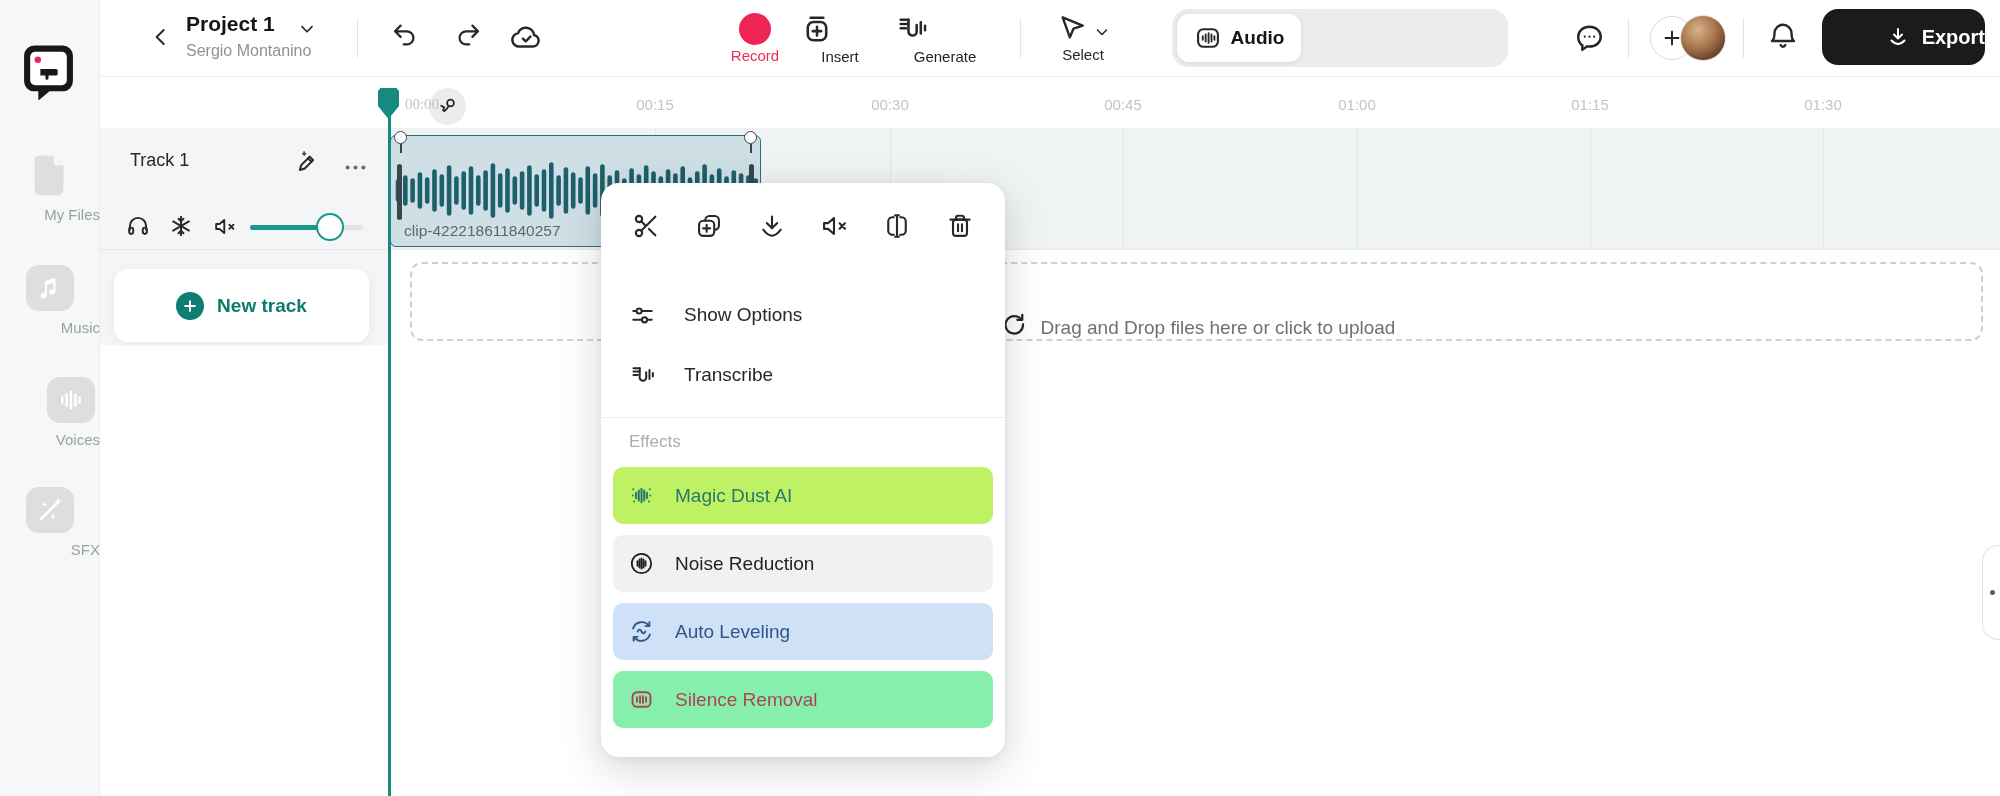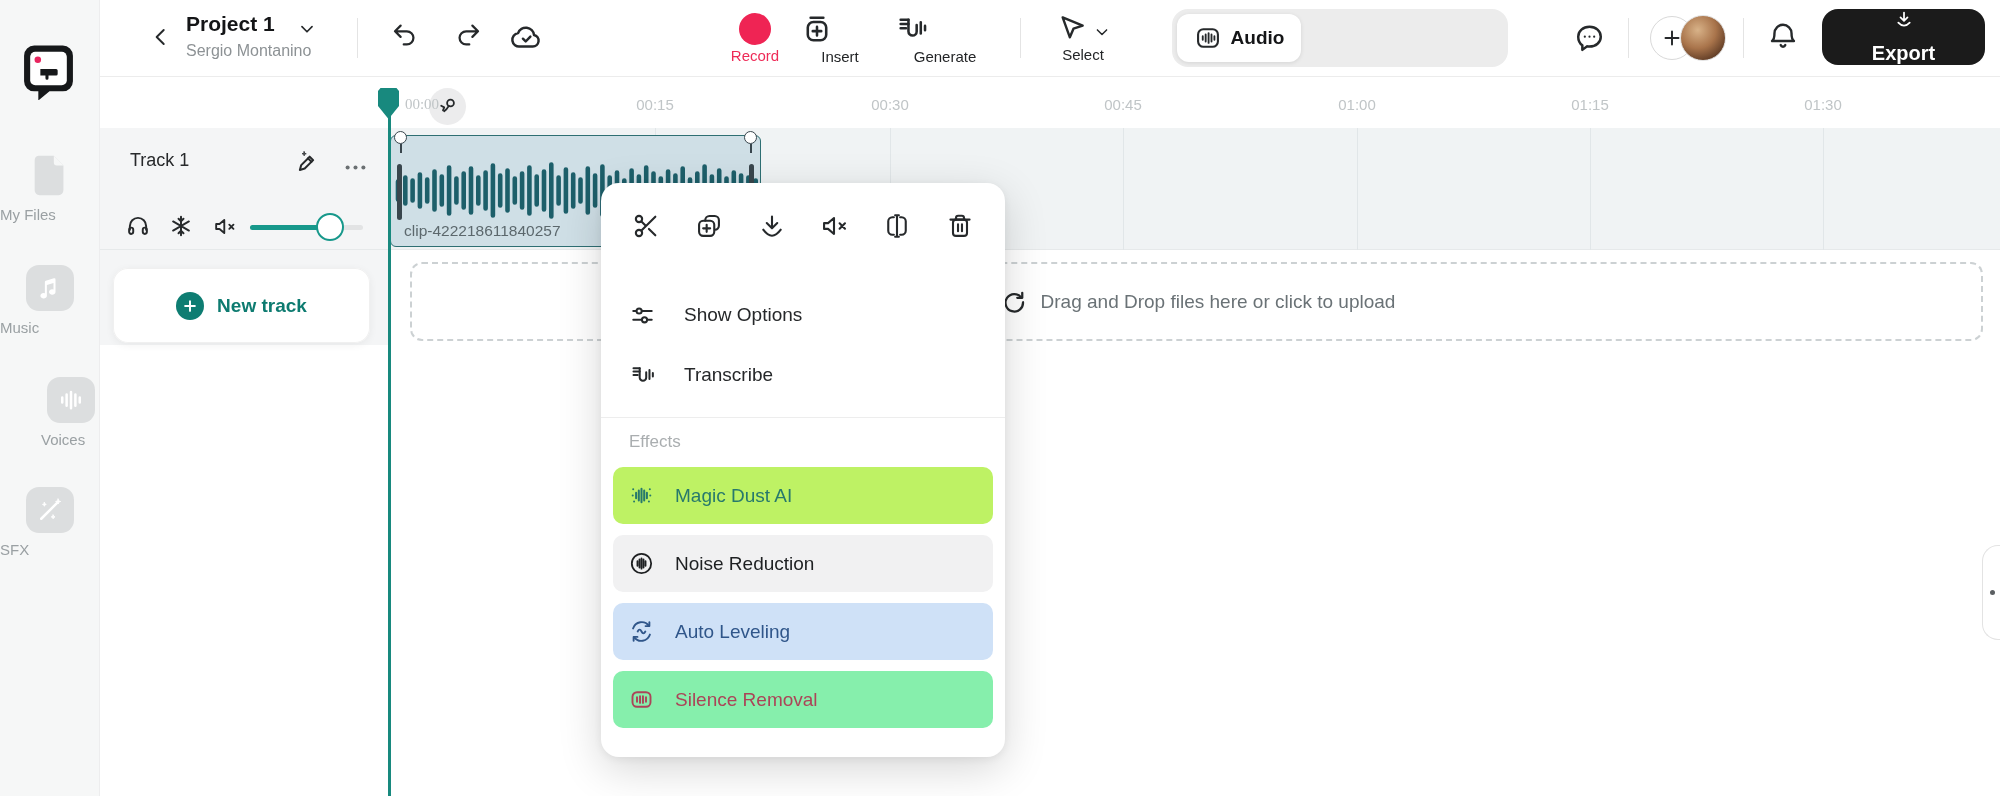"Export" .export-btn { flex-direction: column -> none }
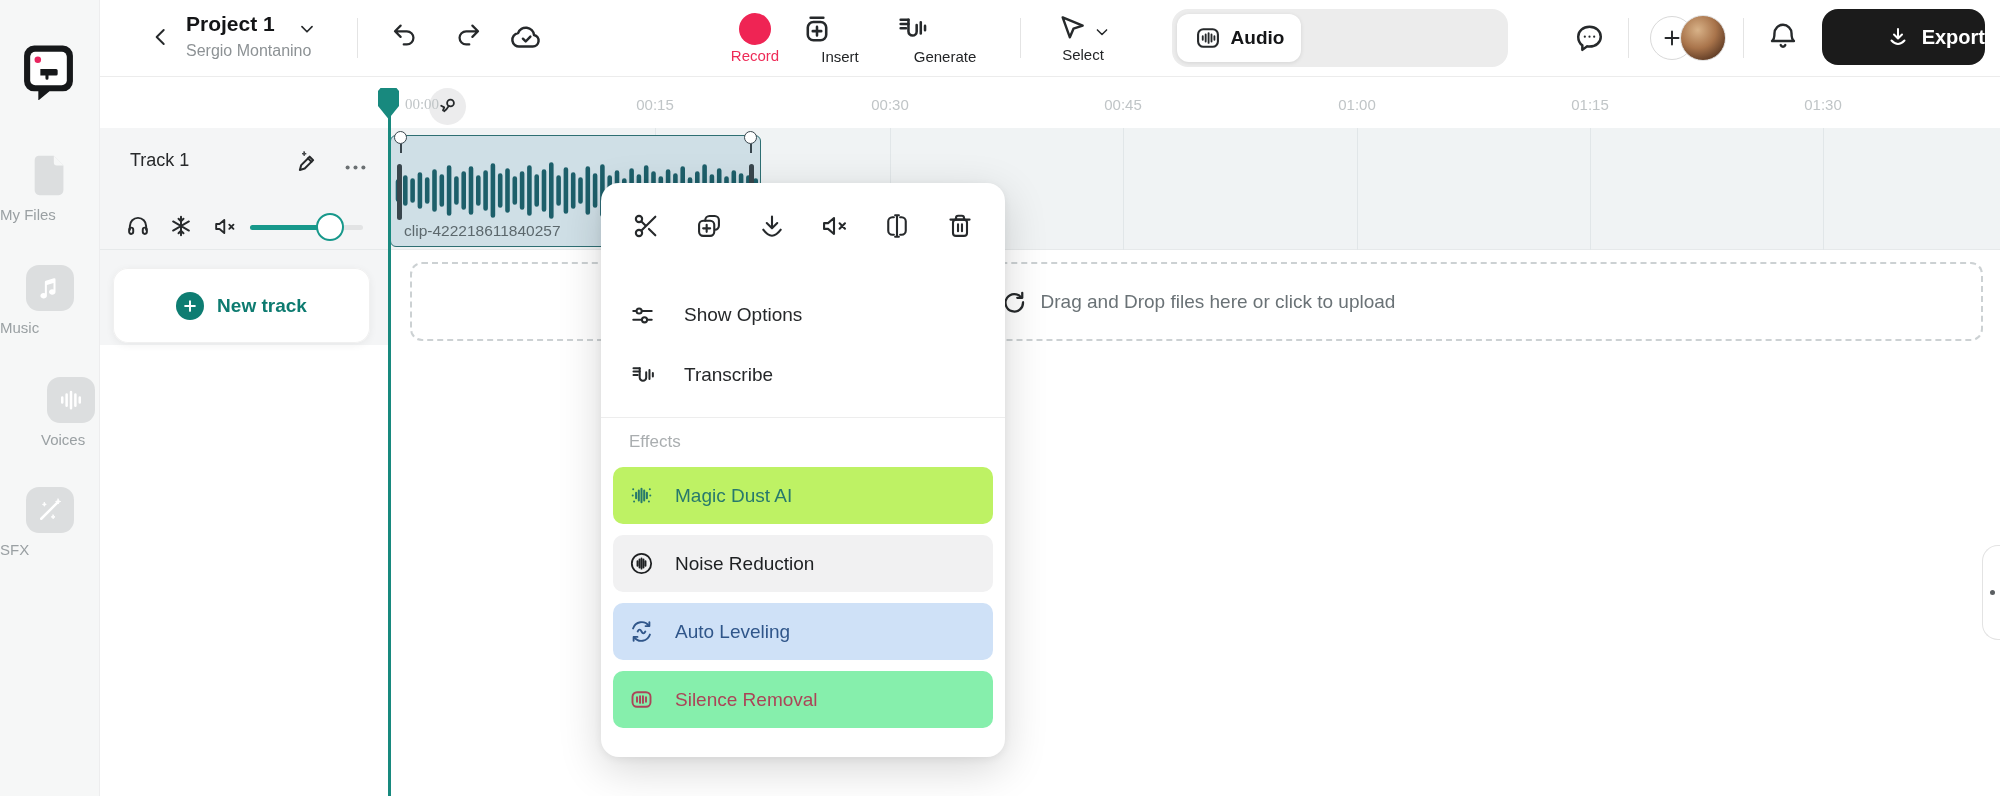"My Files" .rail-item { text-align: left -> right }
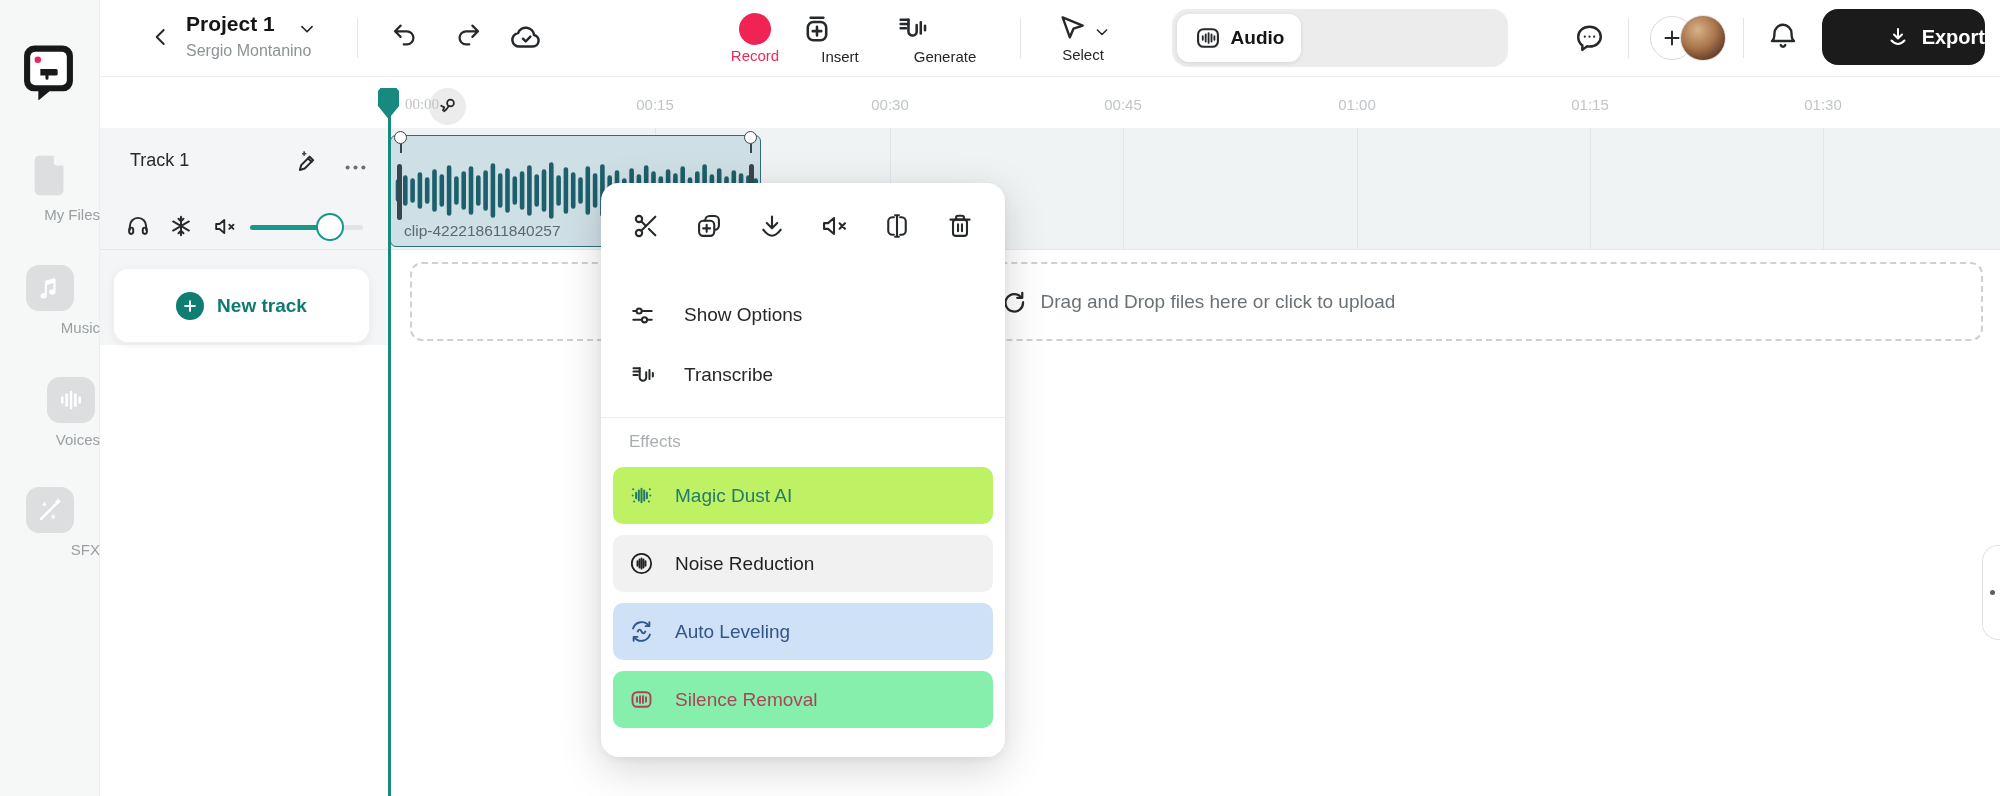"Drag and Drop files here" .dropzone { align-items: center -> flex-end }
